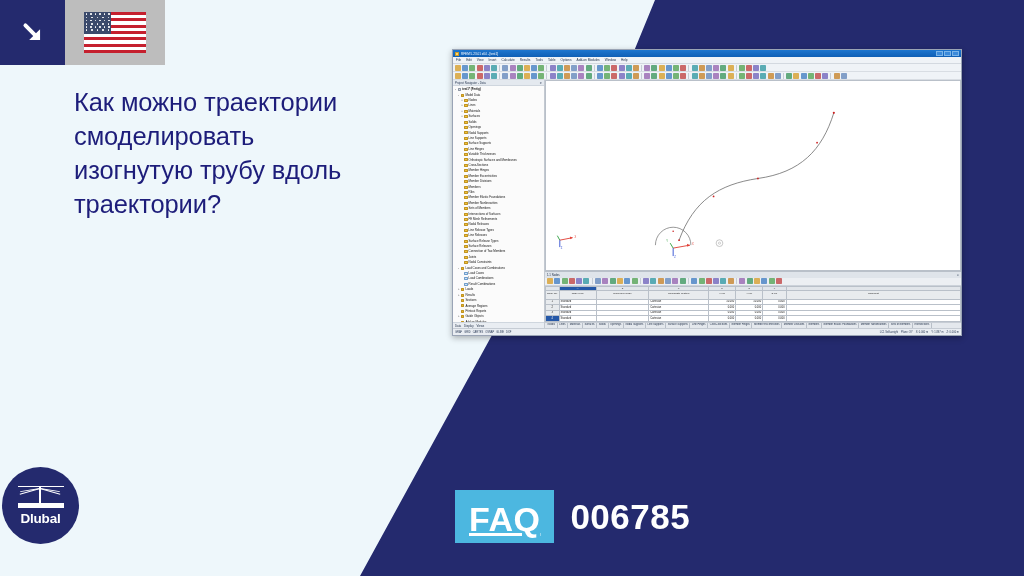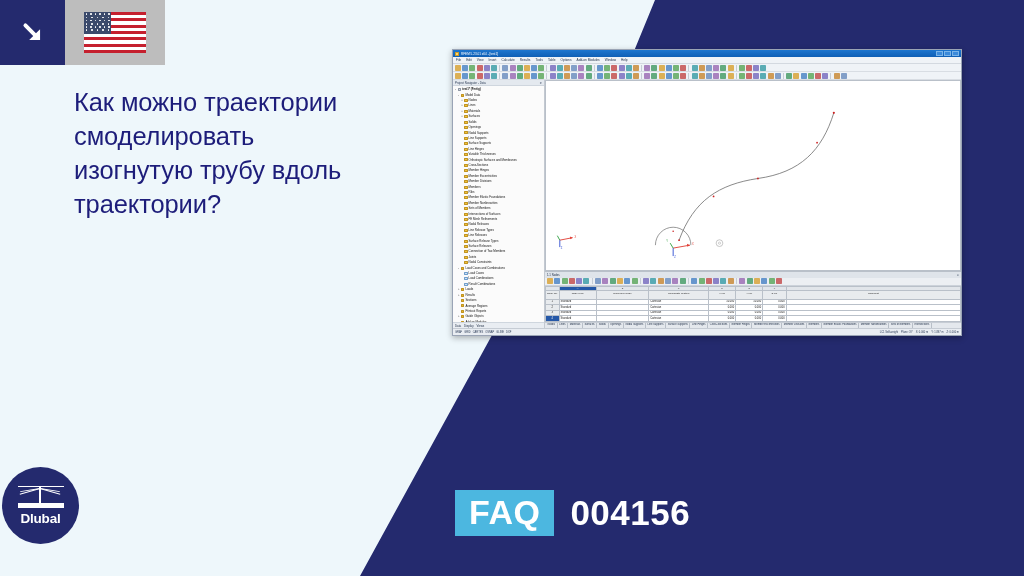"FAQ" #faq-badge { padding: 3px 14px 5px 14px -> 10px 14px 5px 14px; text-decoration: none -> underline }
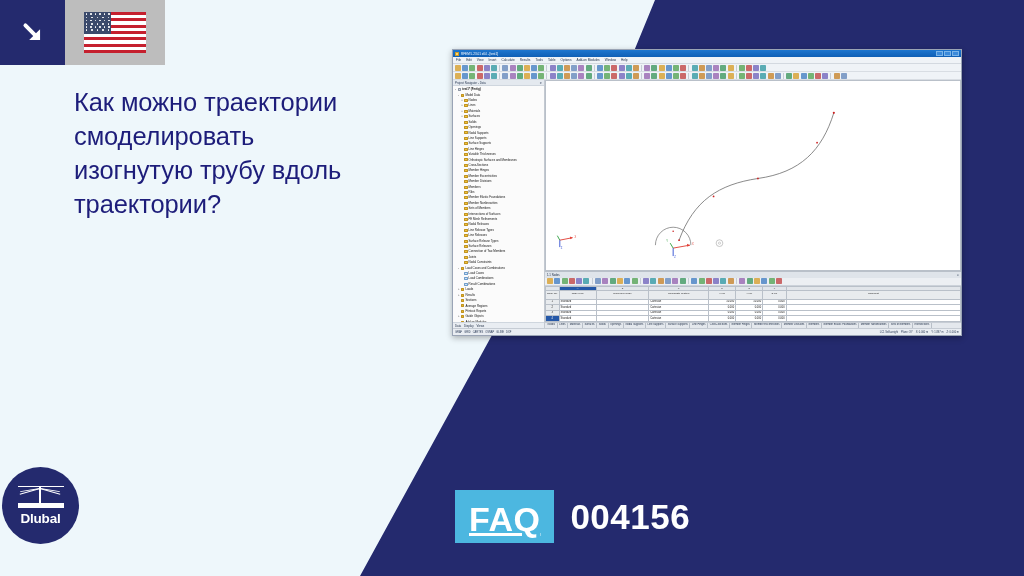"004156" div { text: 004156 -> 006785 }
